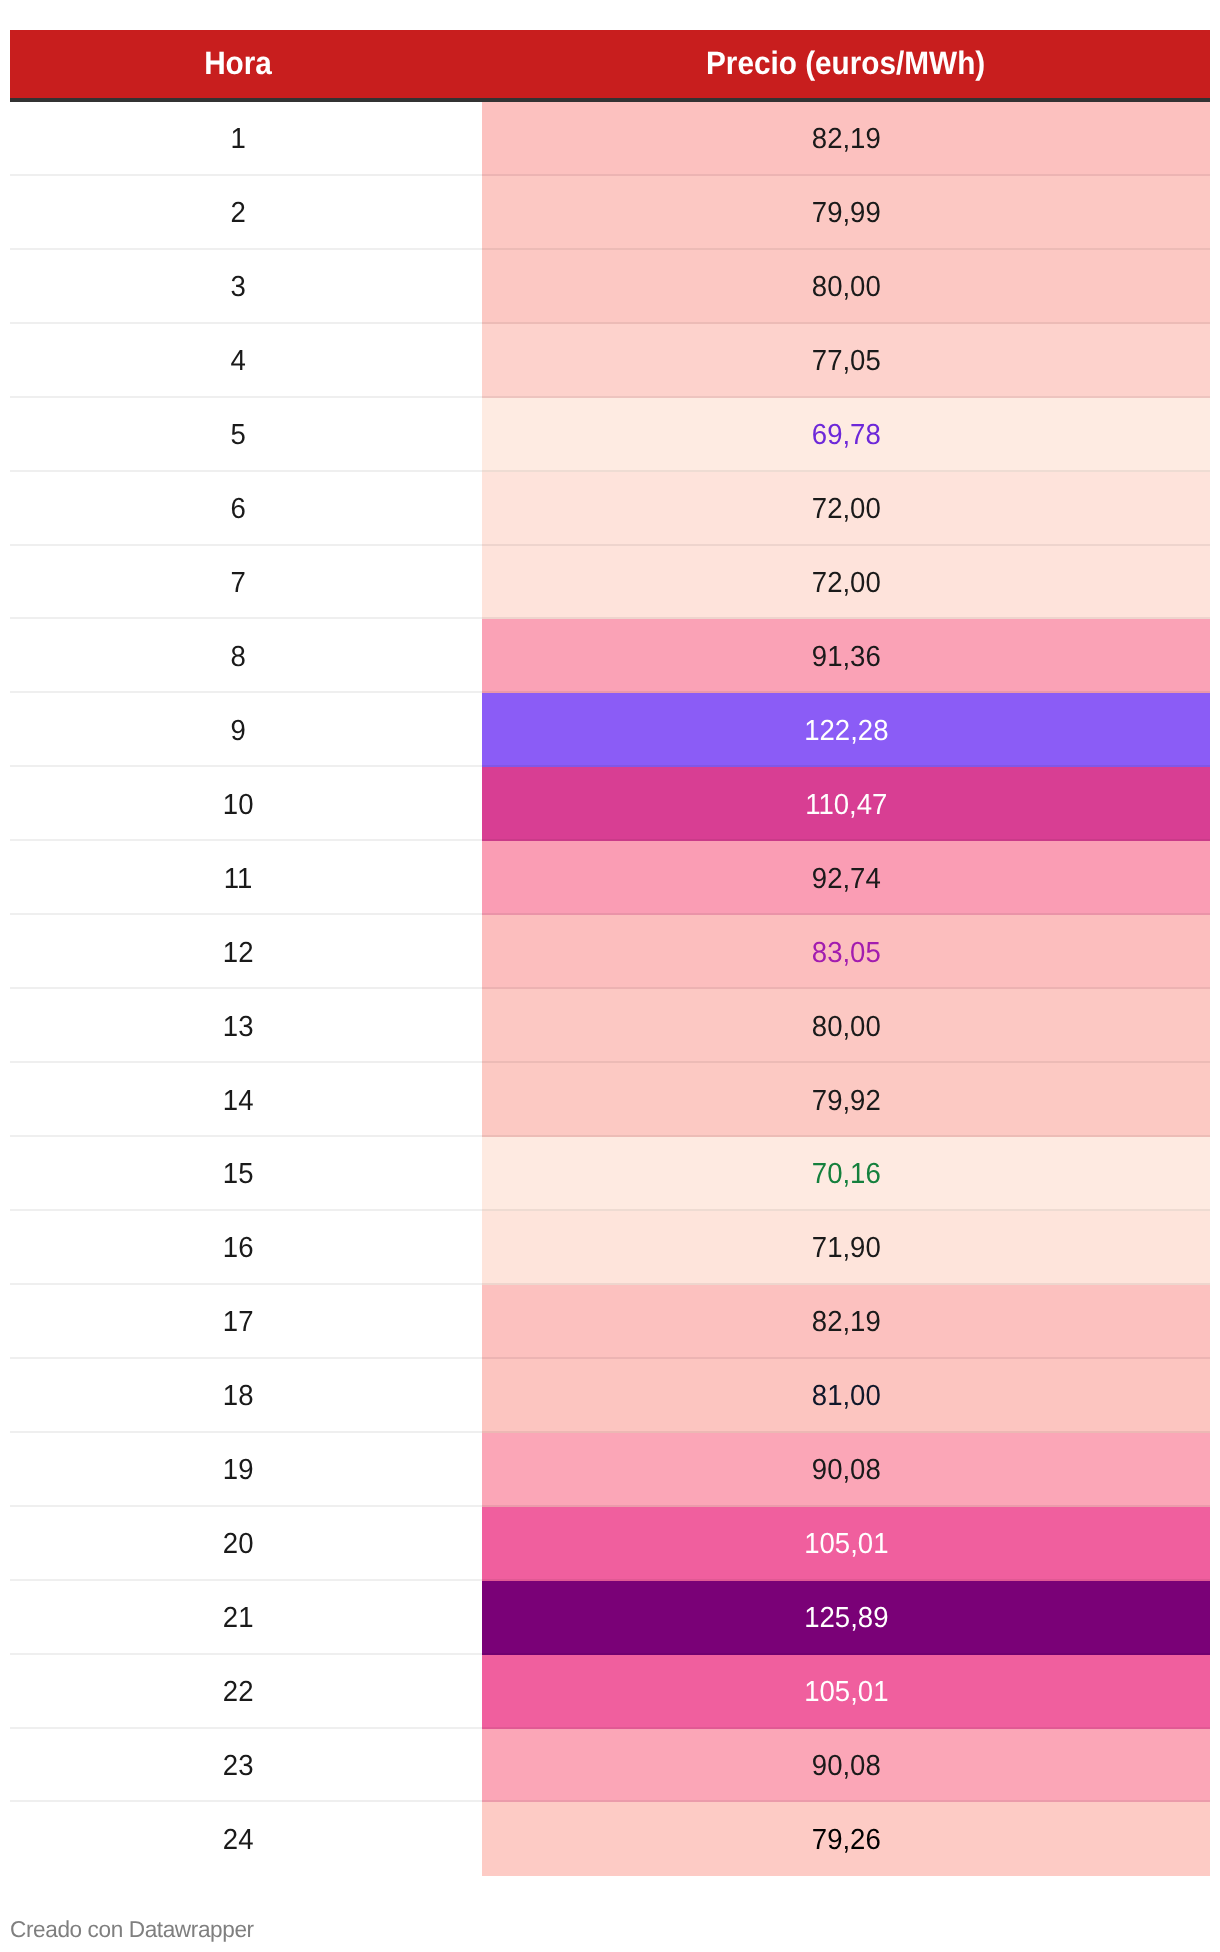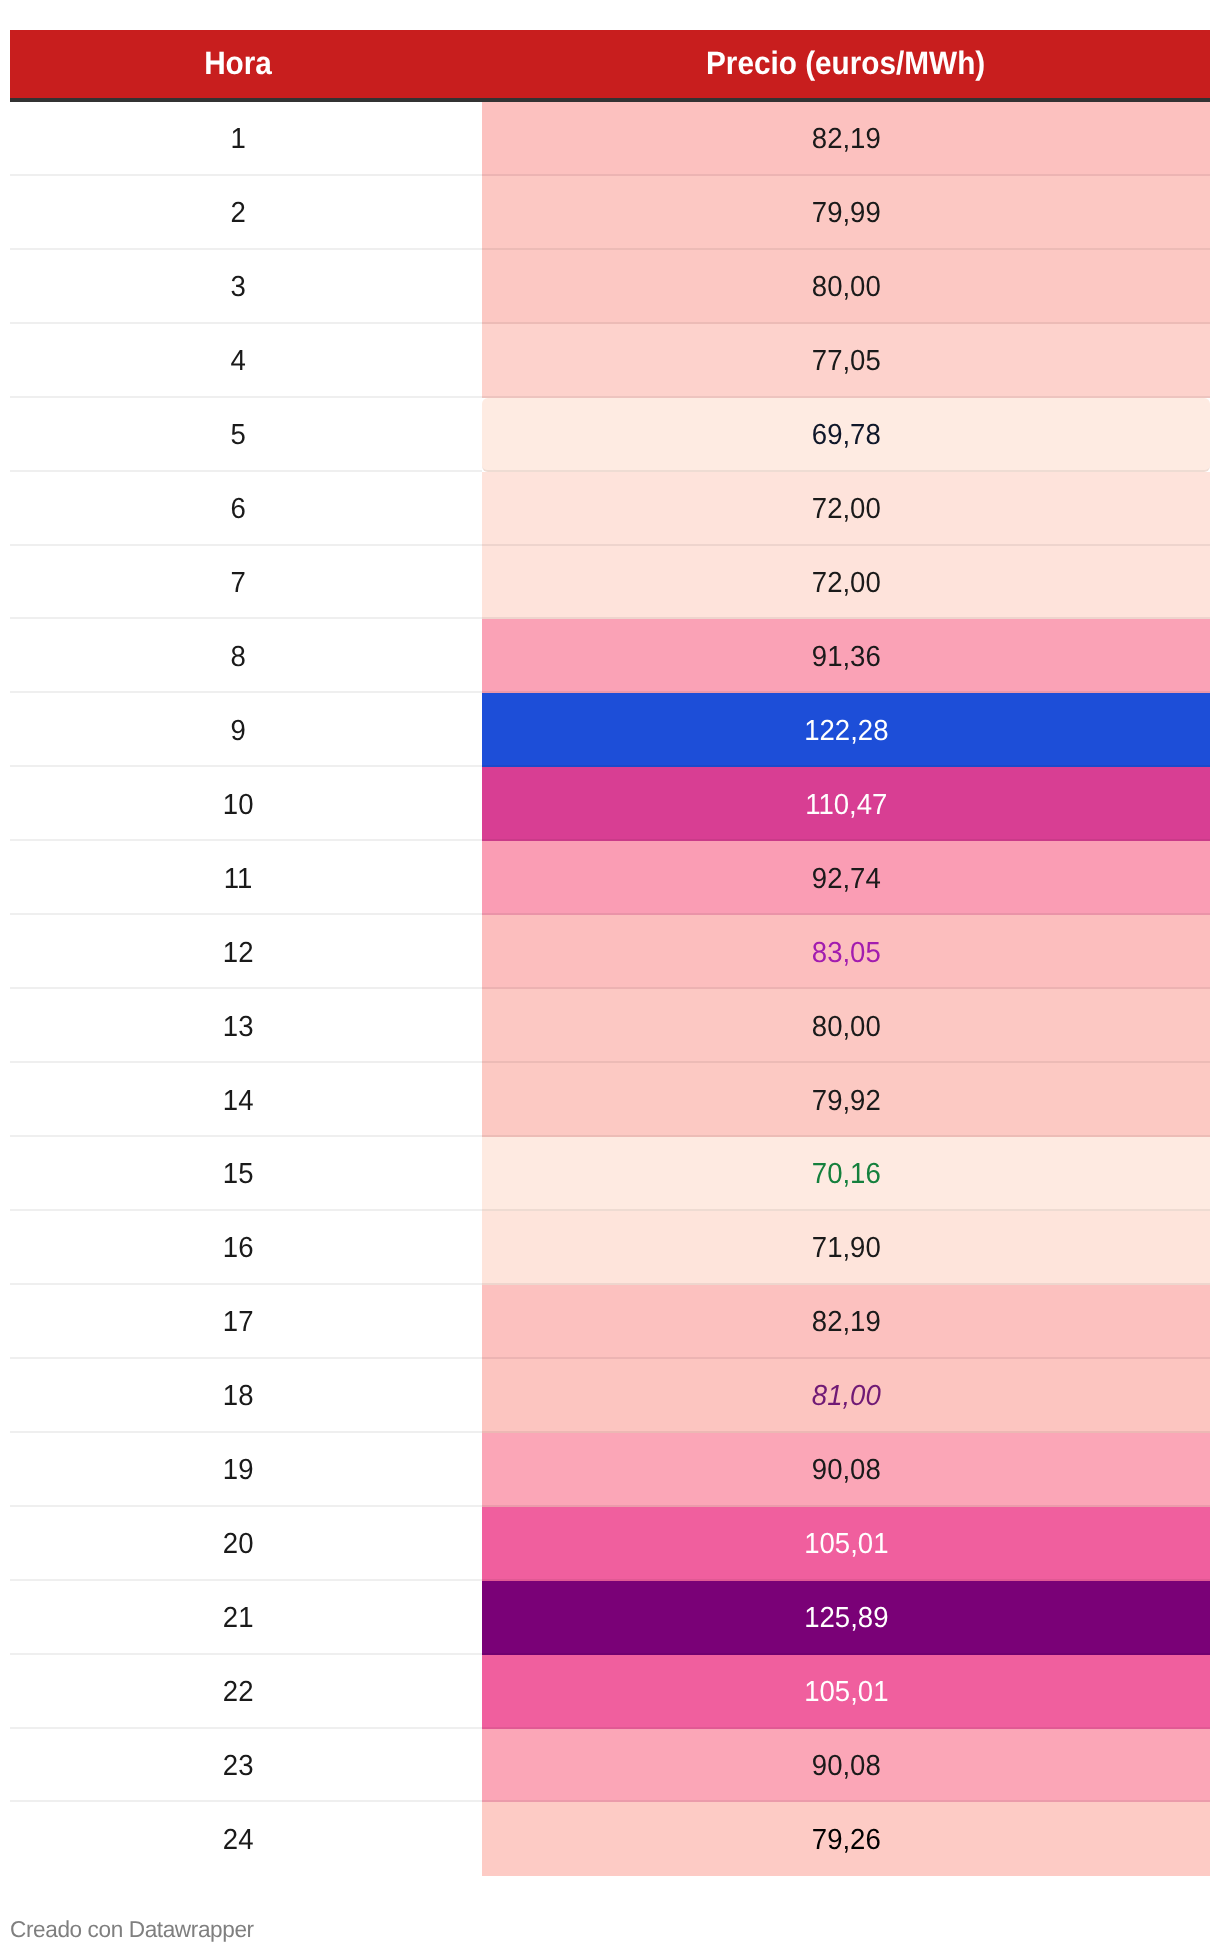"69,78" td.td-precio { border-radius: 6px -> none; color: #0f172a -> #6d28d9 }
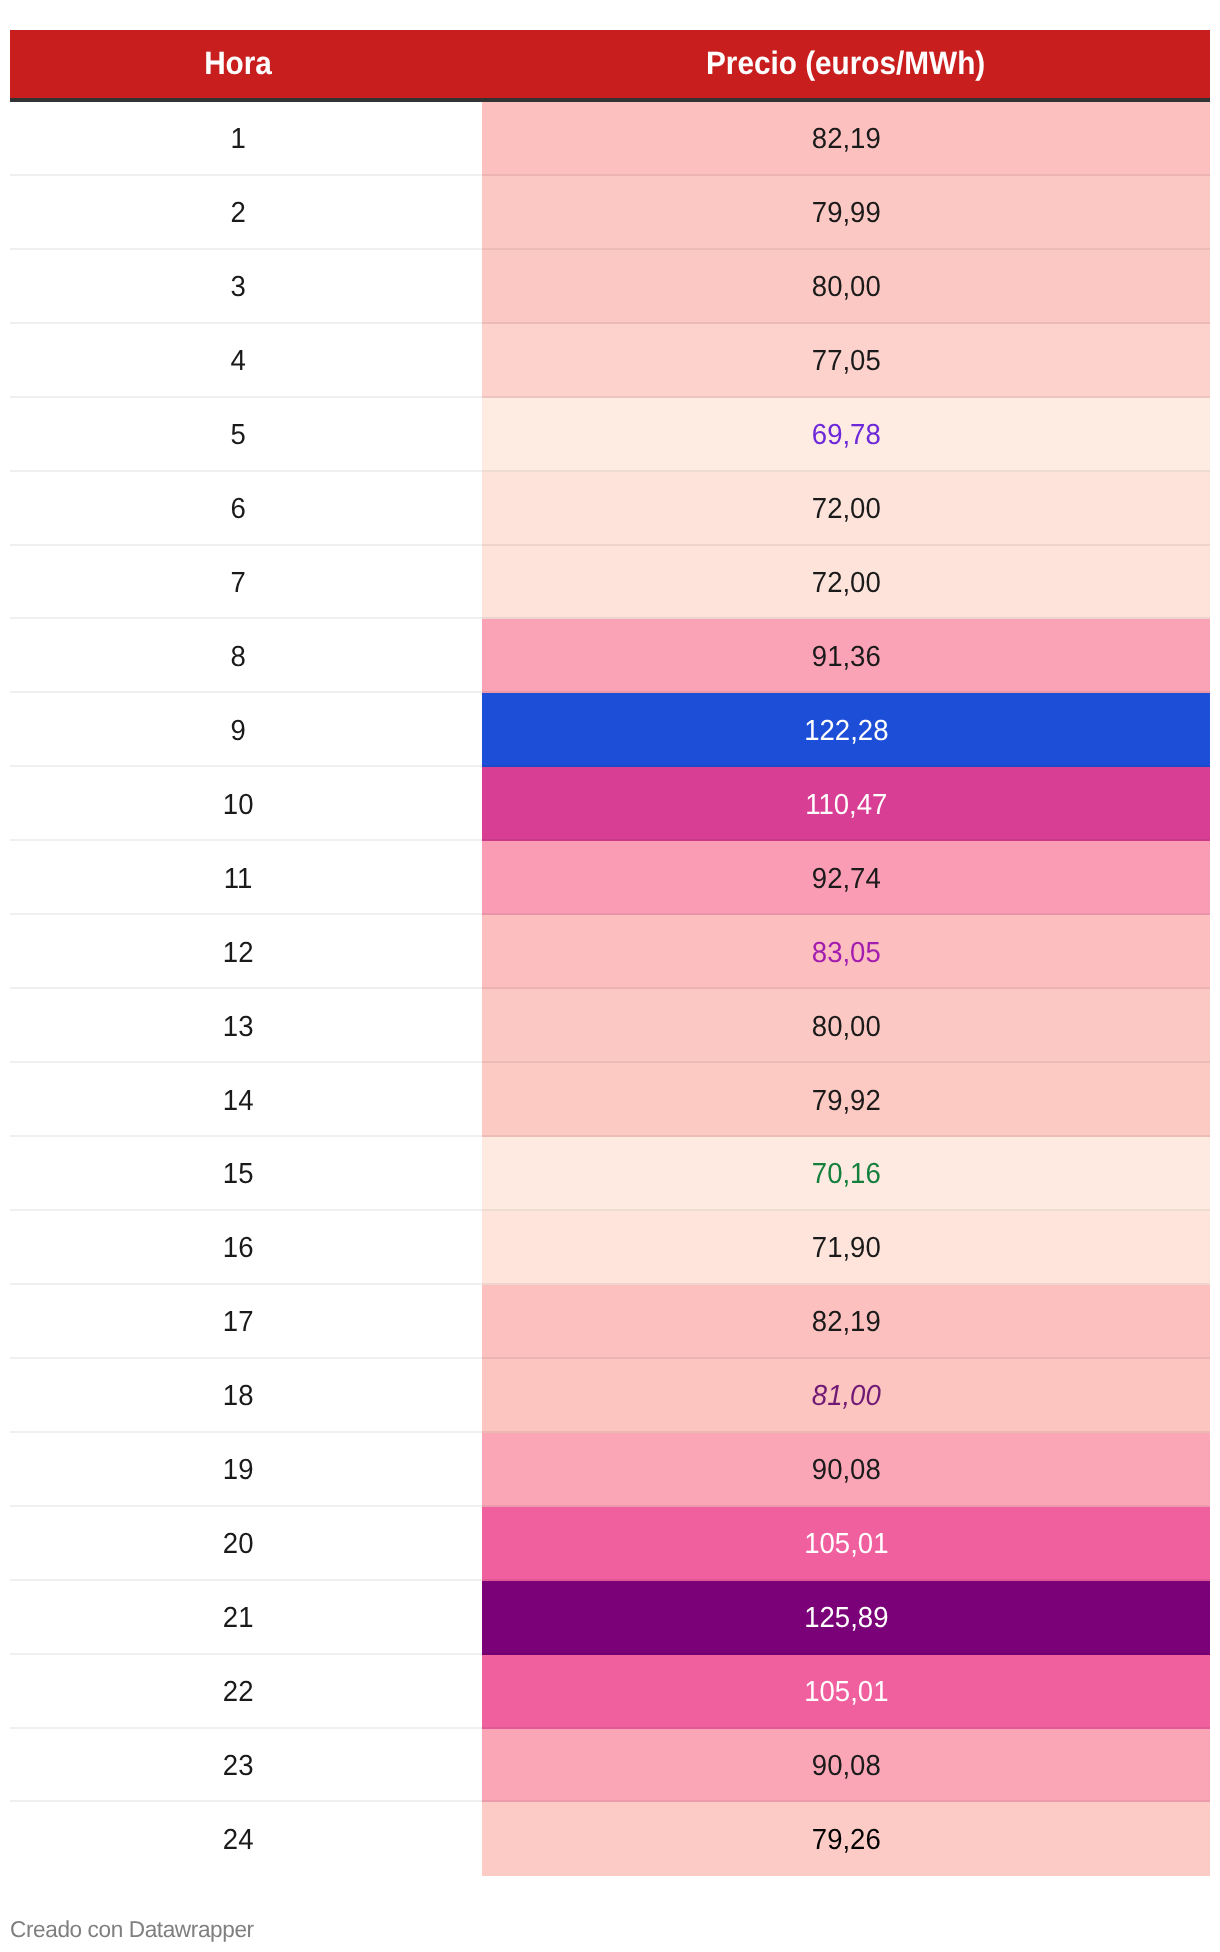"122,28" td.td-precio { background: #1d4ed8 -> #8b5cf6 }
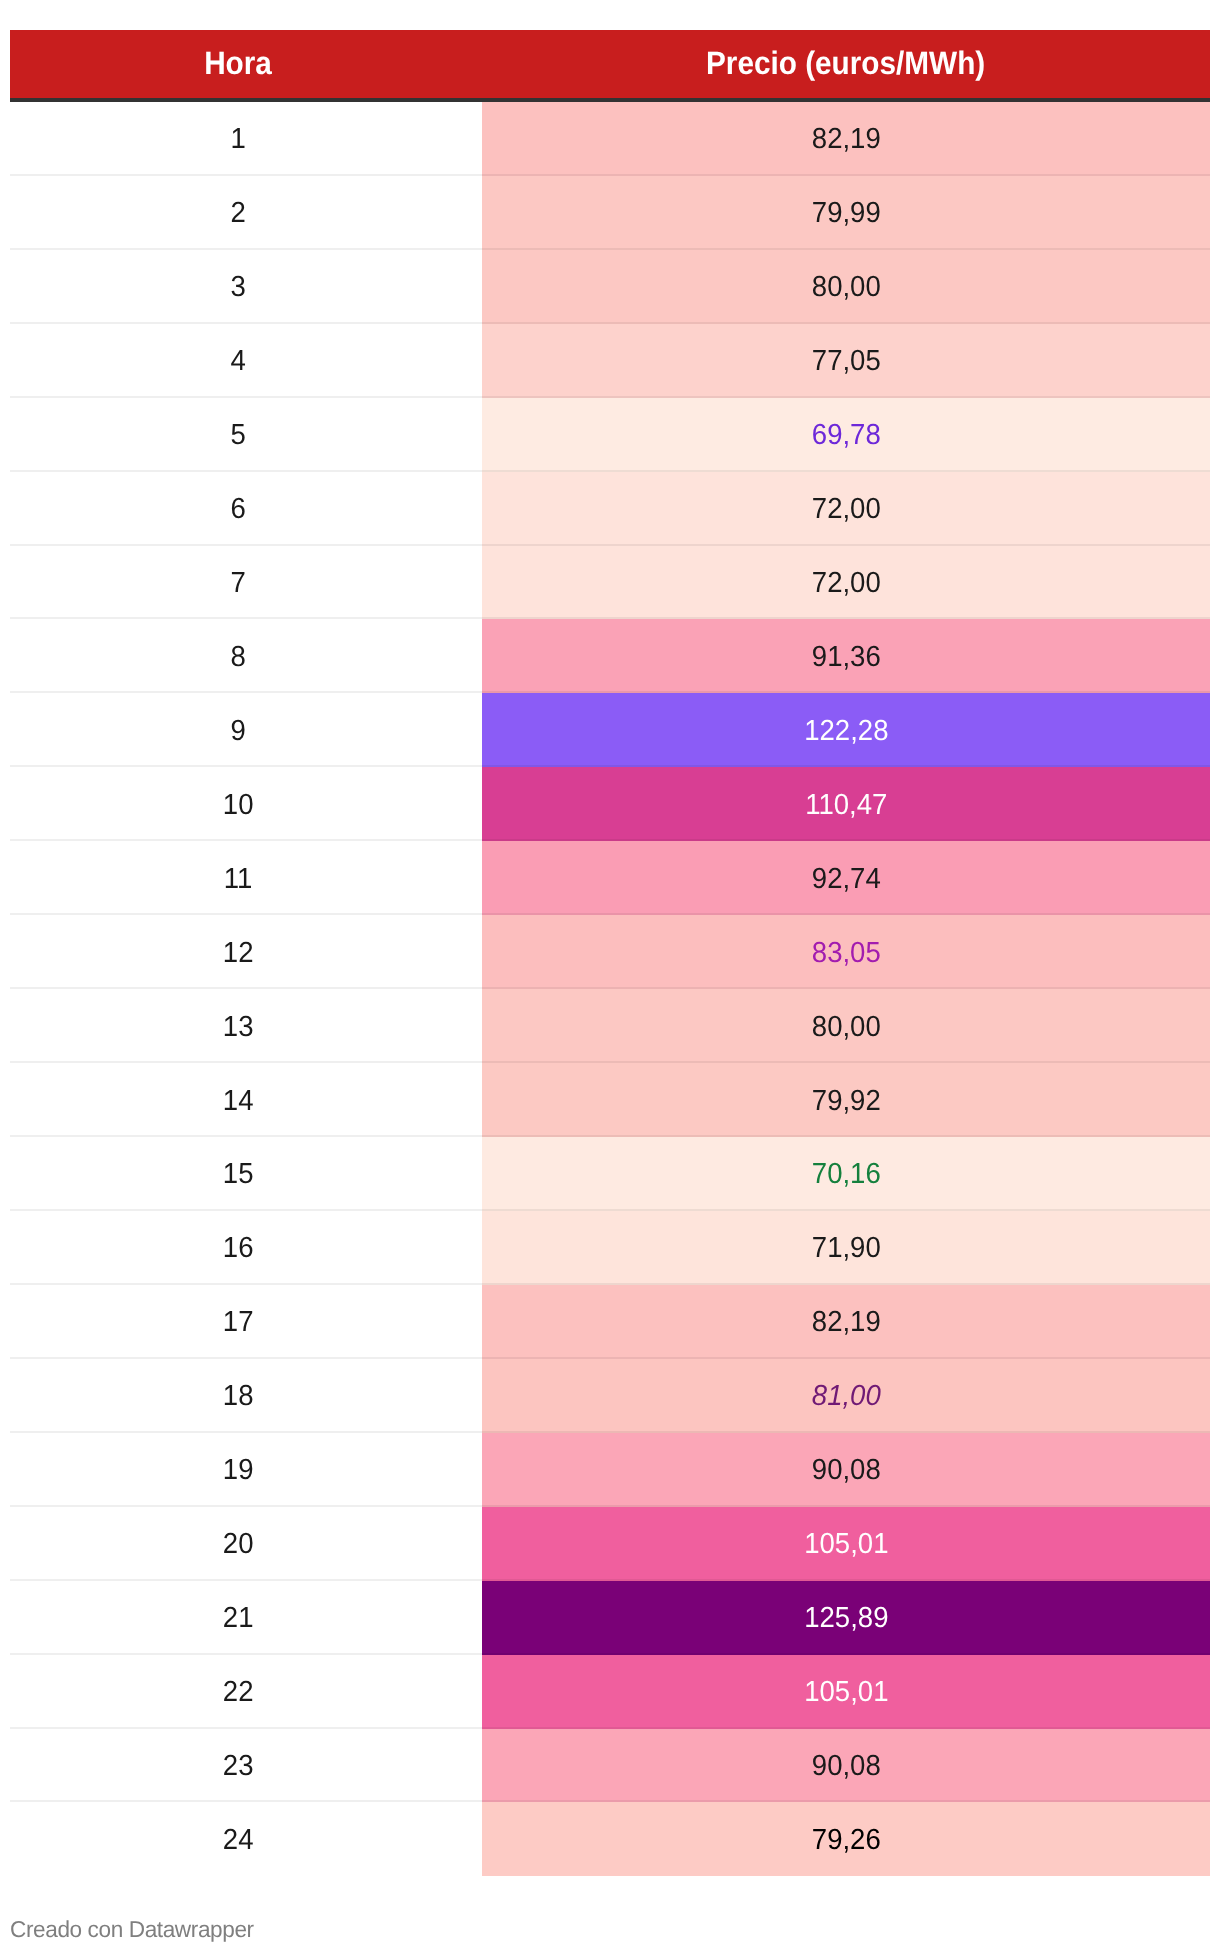"81,00" td.td-precio { color: #701a75 -> #0f172a; font-style: italic -> none }
